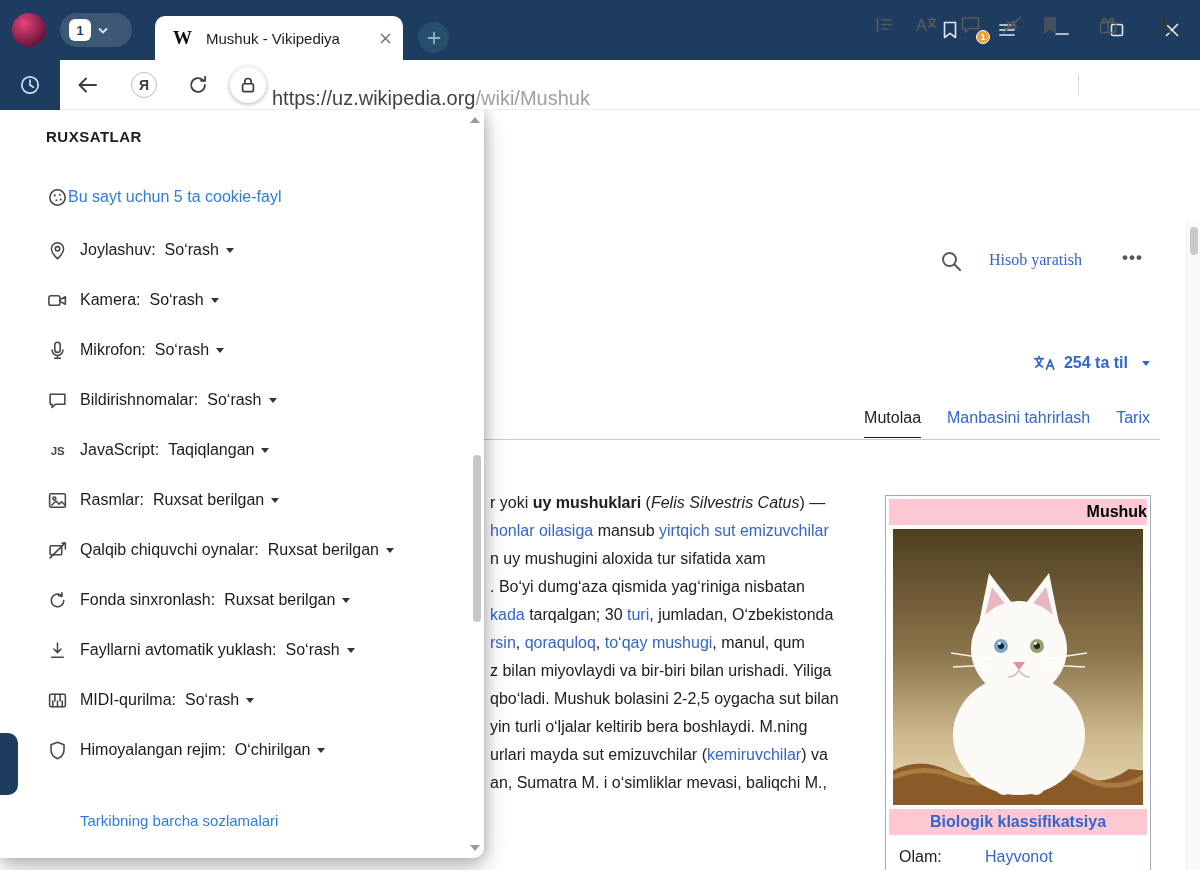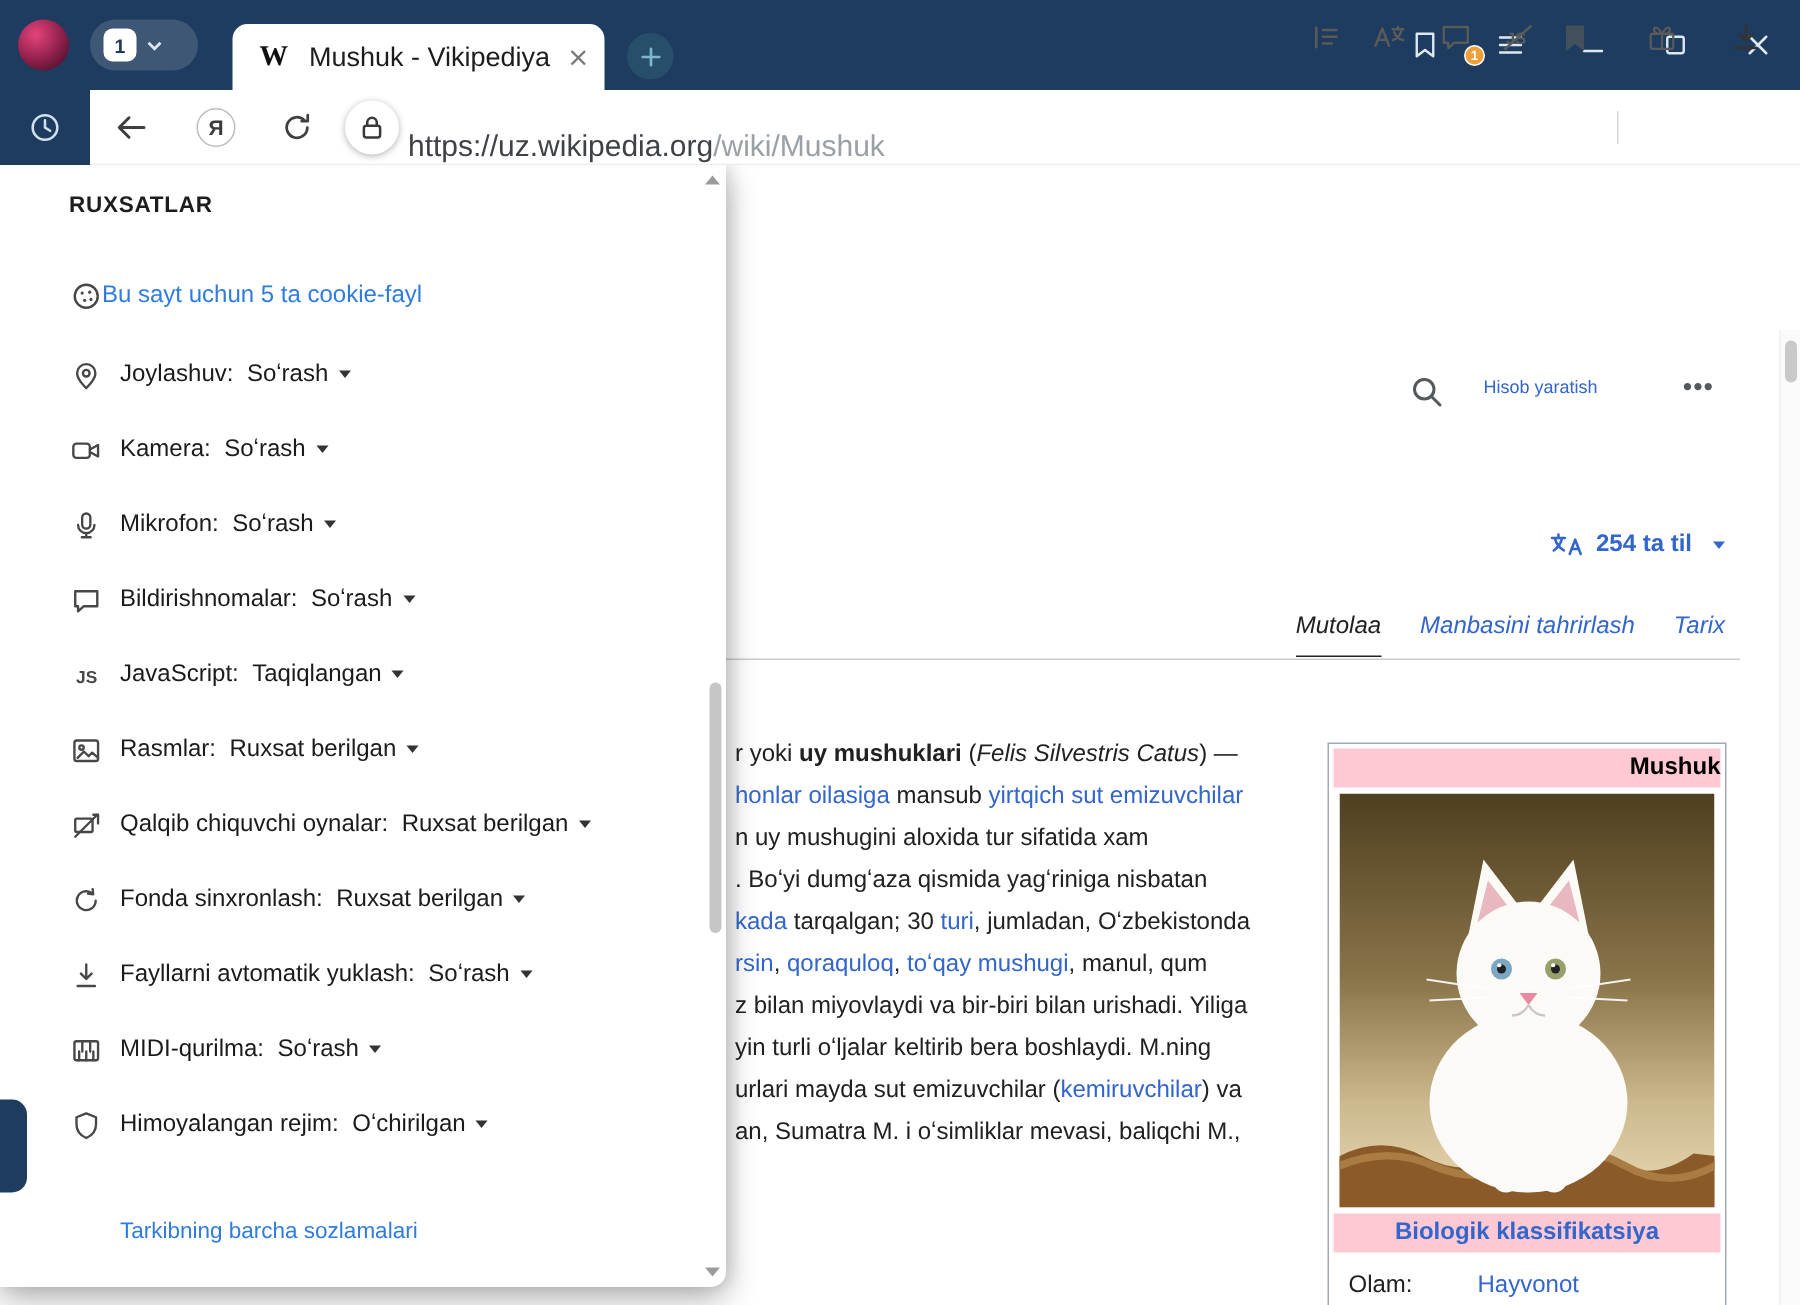"Mushuk - Vikipediya" .tab .ttl { font-size: 18px -> 15px }
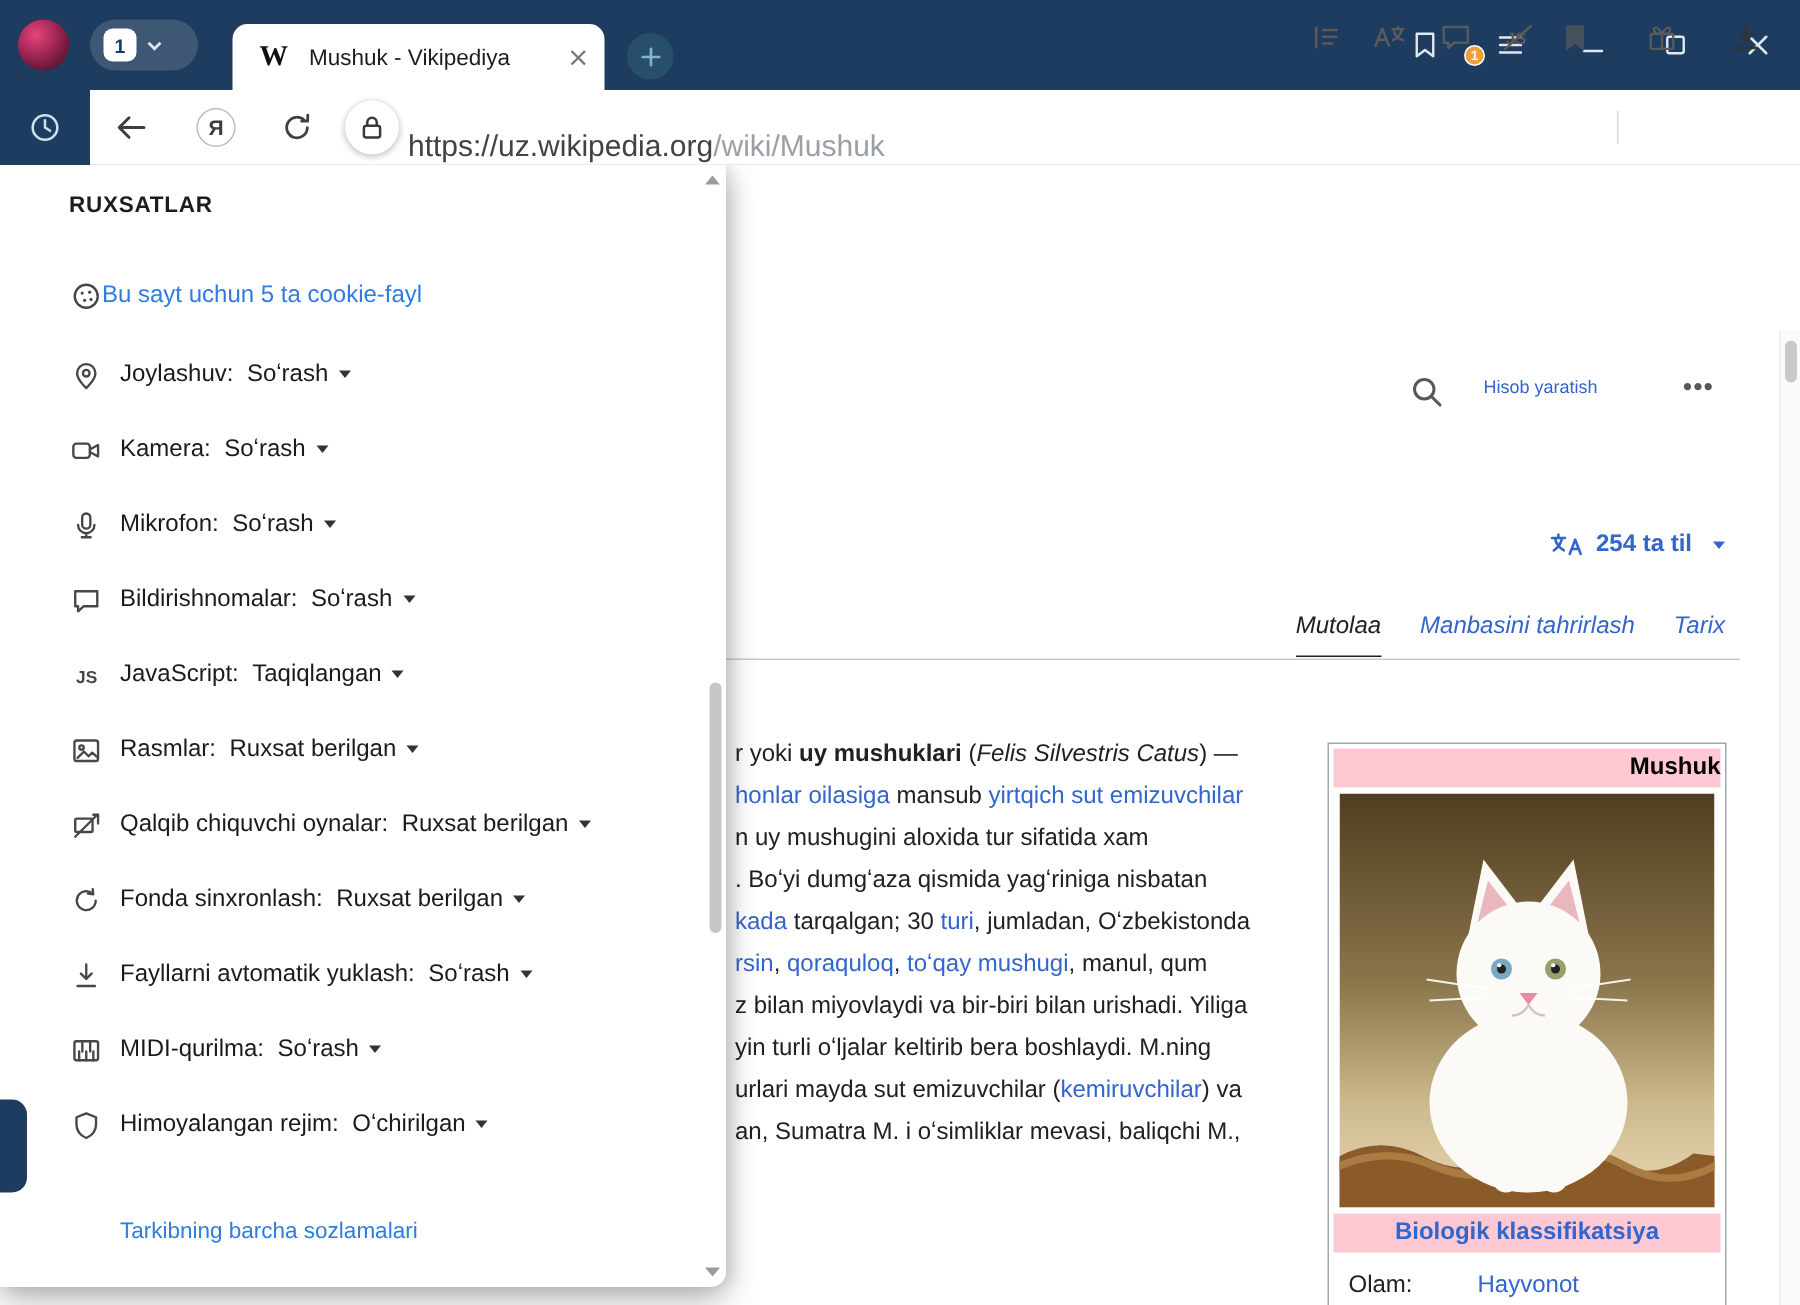"Hisob yaratish" .wk-create { font-family: none -> Liberation Serif, serif; font-size: 12px -> 16px }
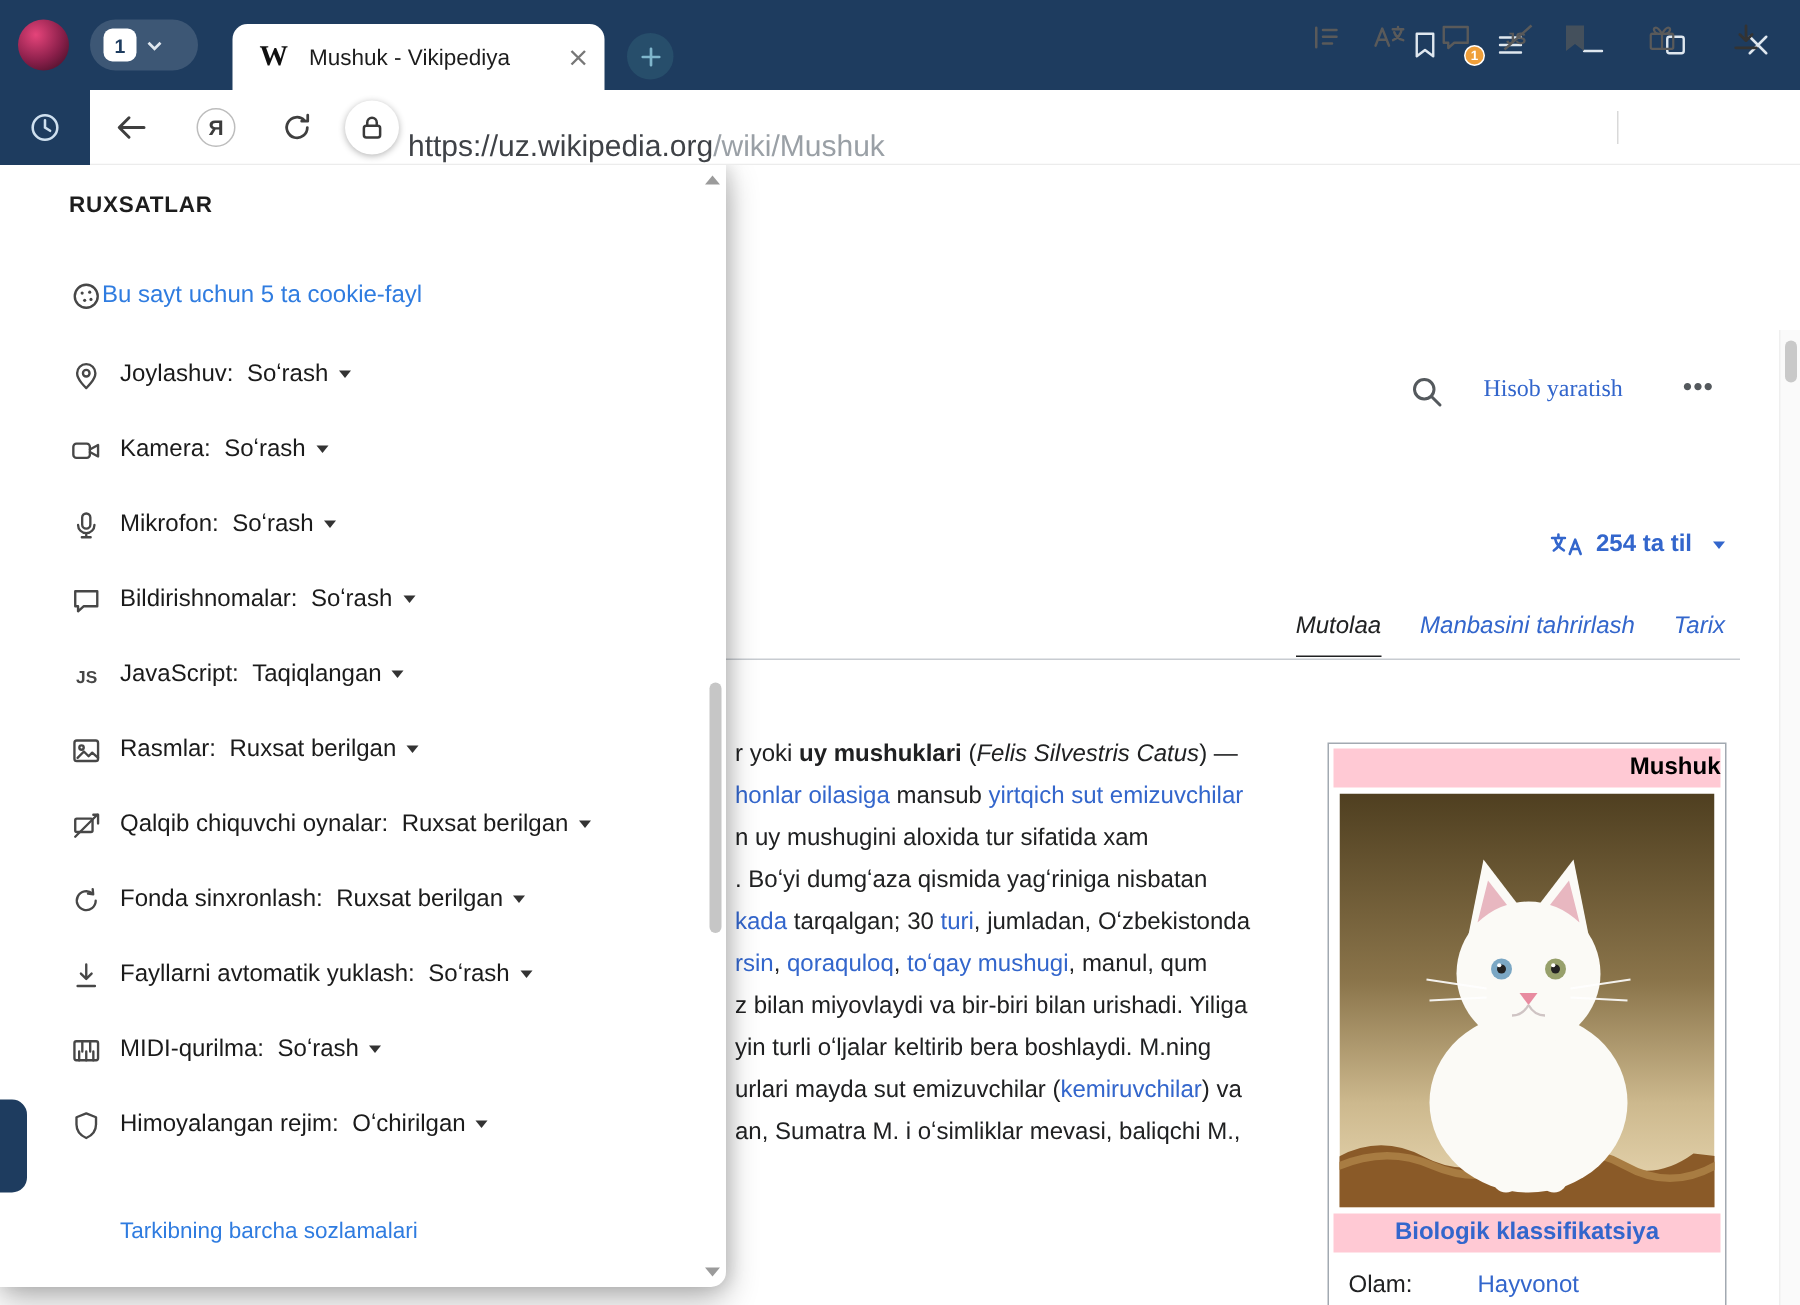"Mutolaa" .wtab { font-style: italic -> none }
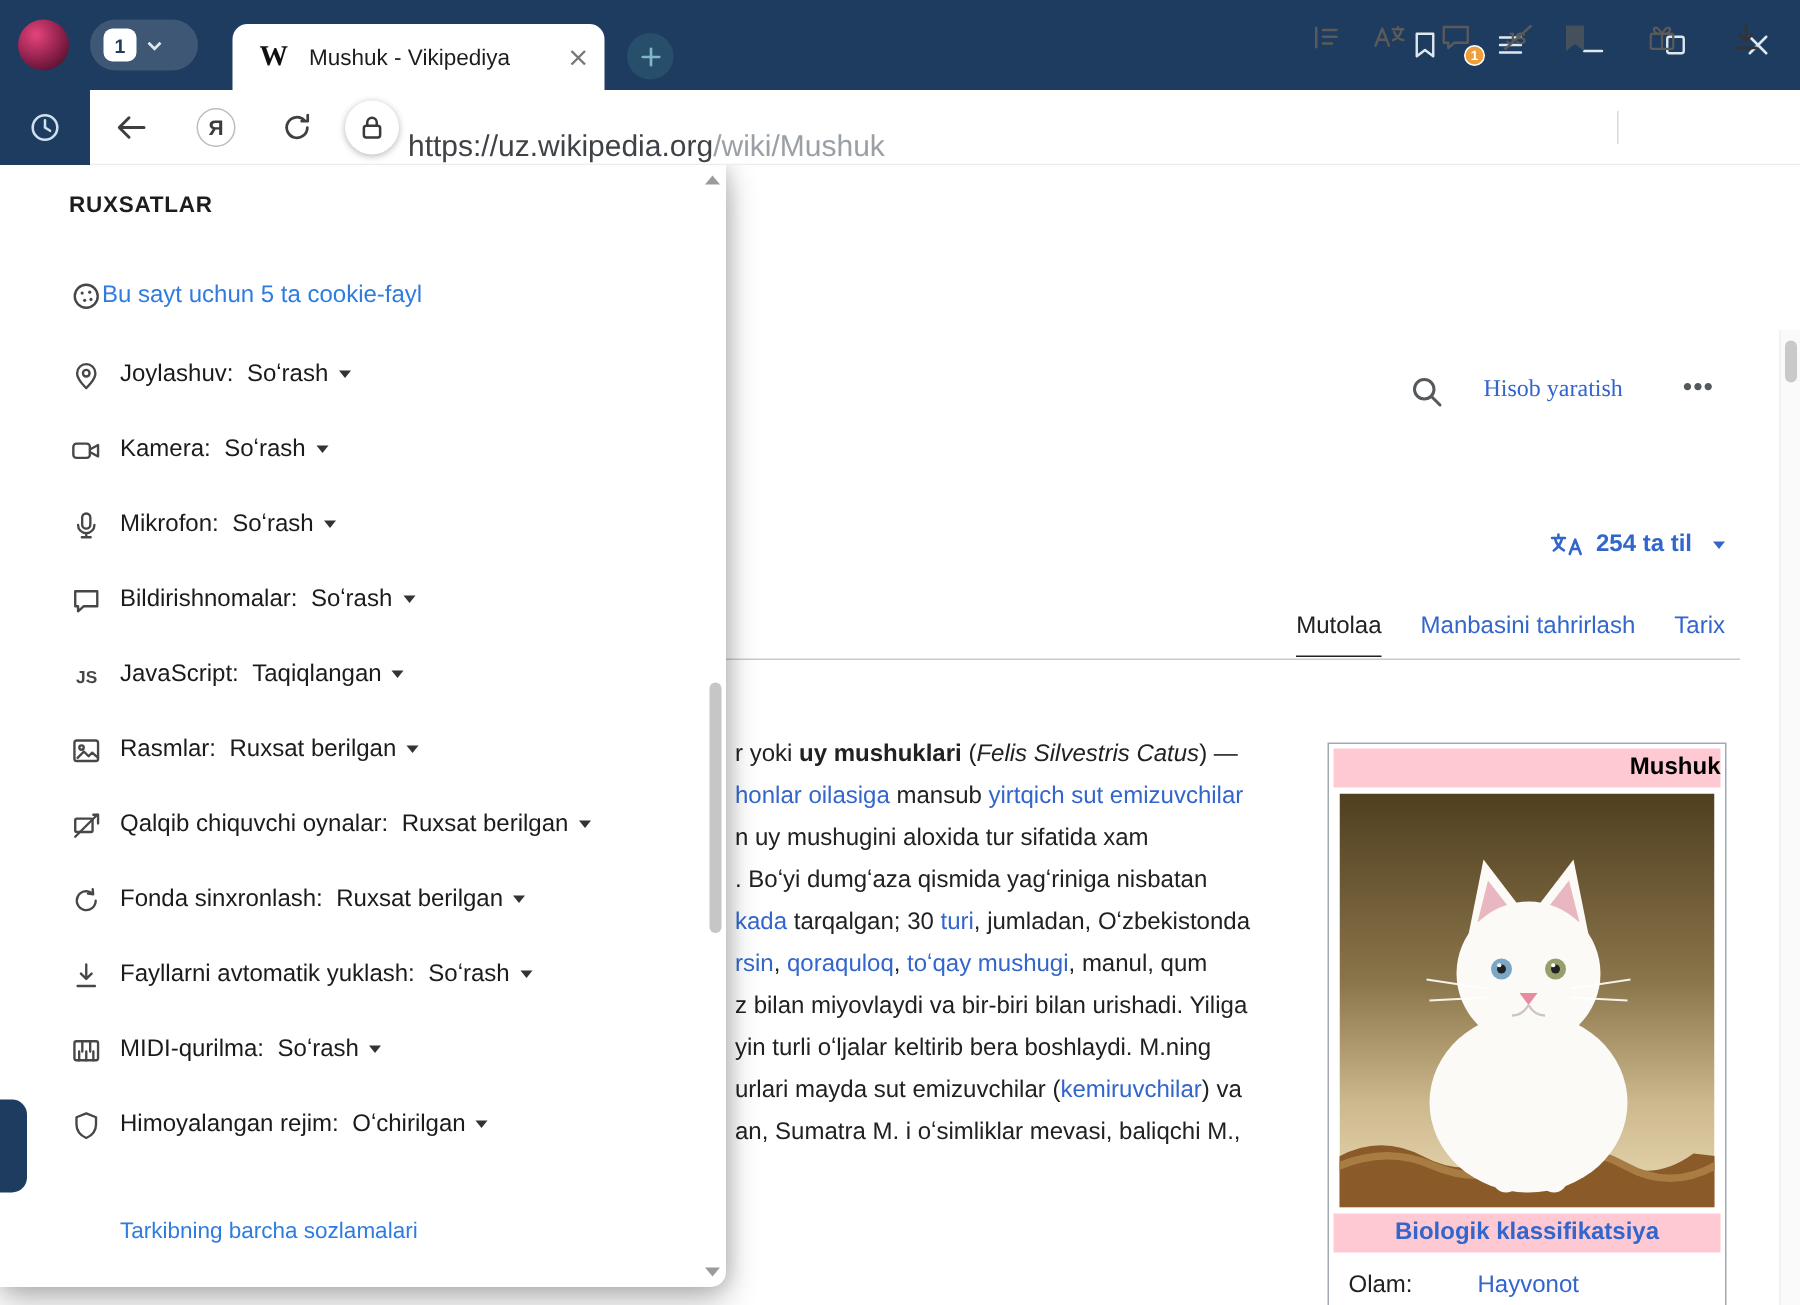"qboʻladi. Mushuk bolasini 2-2,5 oygacha" div.aline { html: none -> <div><span>qboʻladi. Mushuk bolasini 2-2,5 oygacha sut bilan</span></div> }
